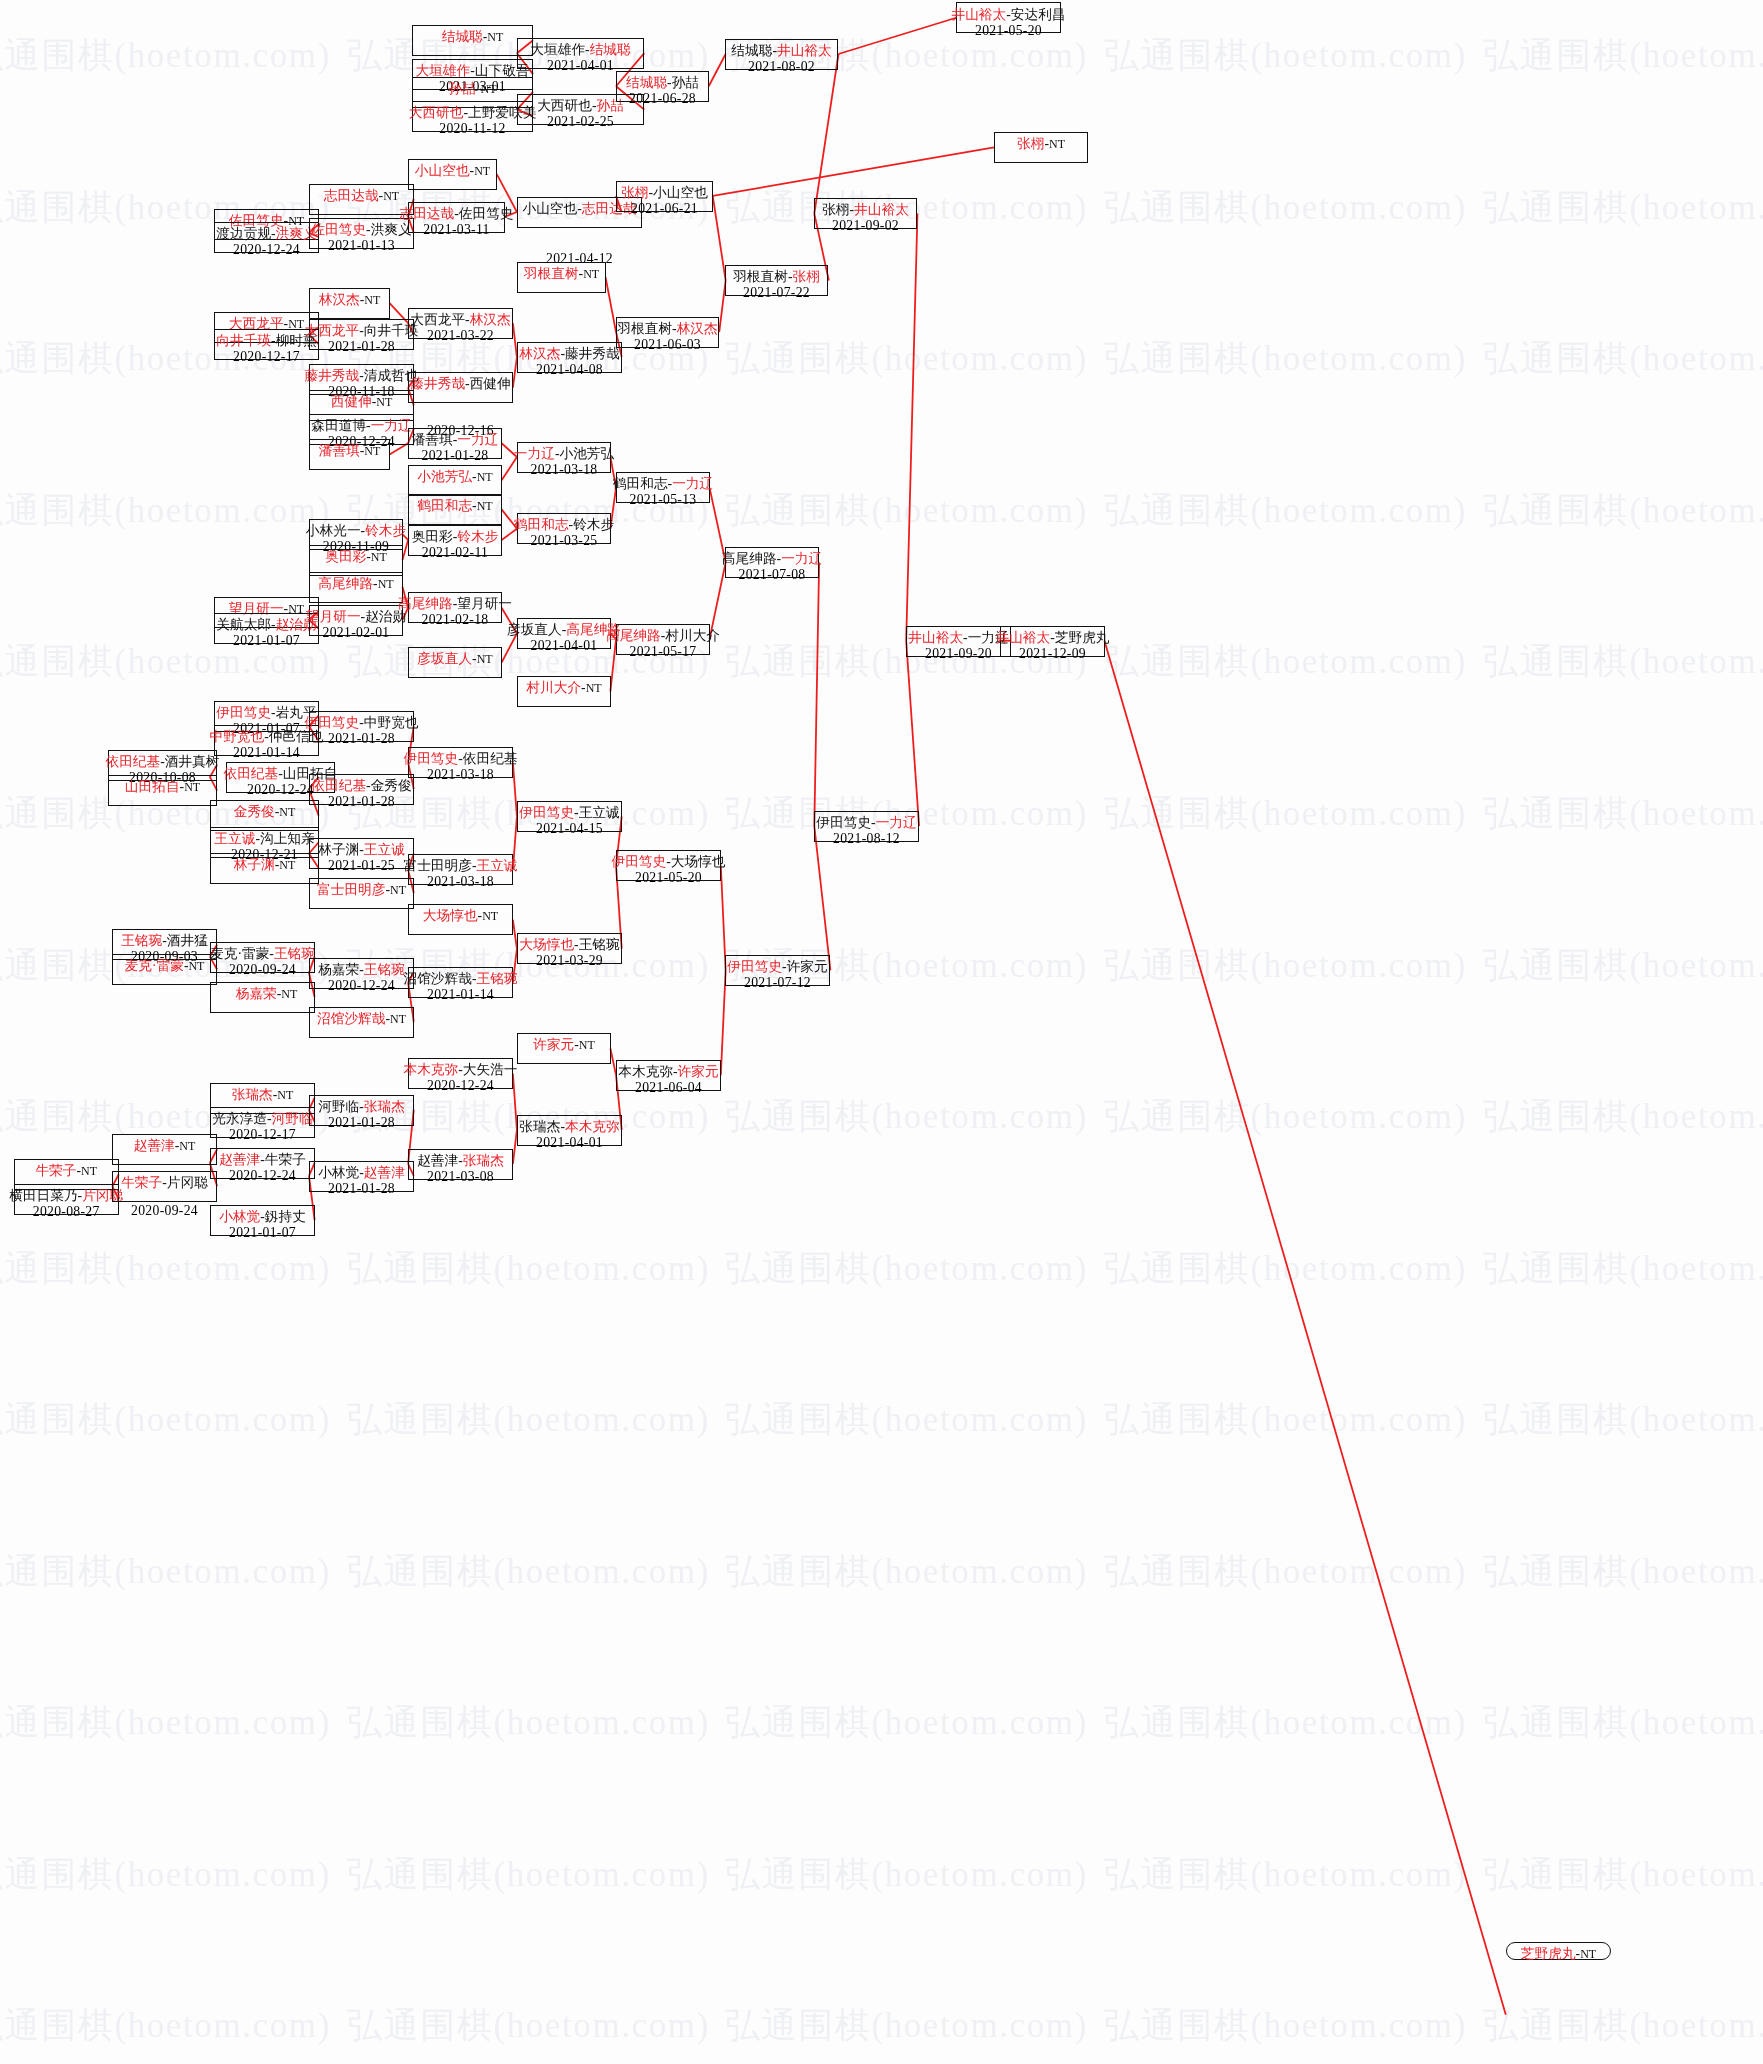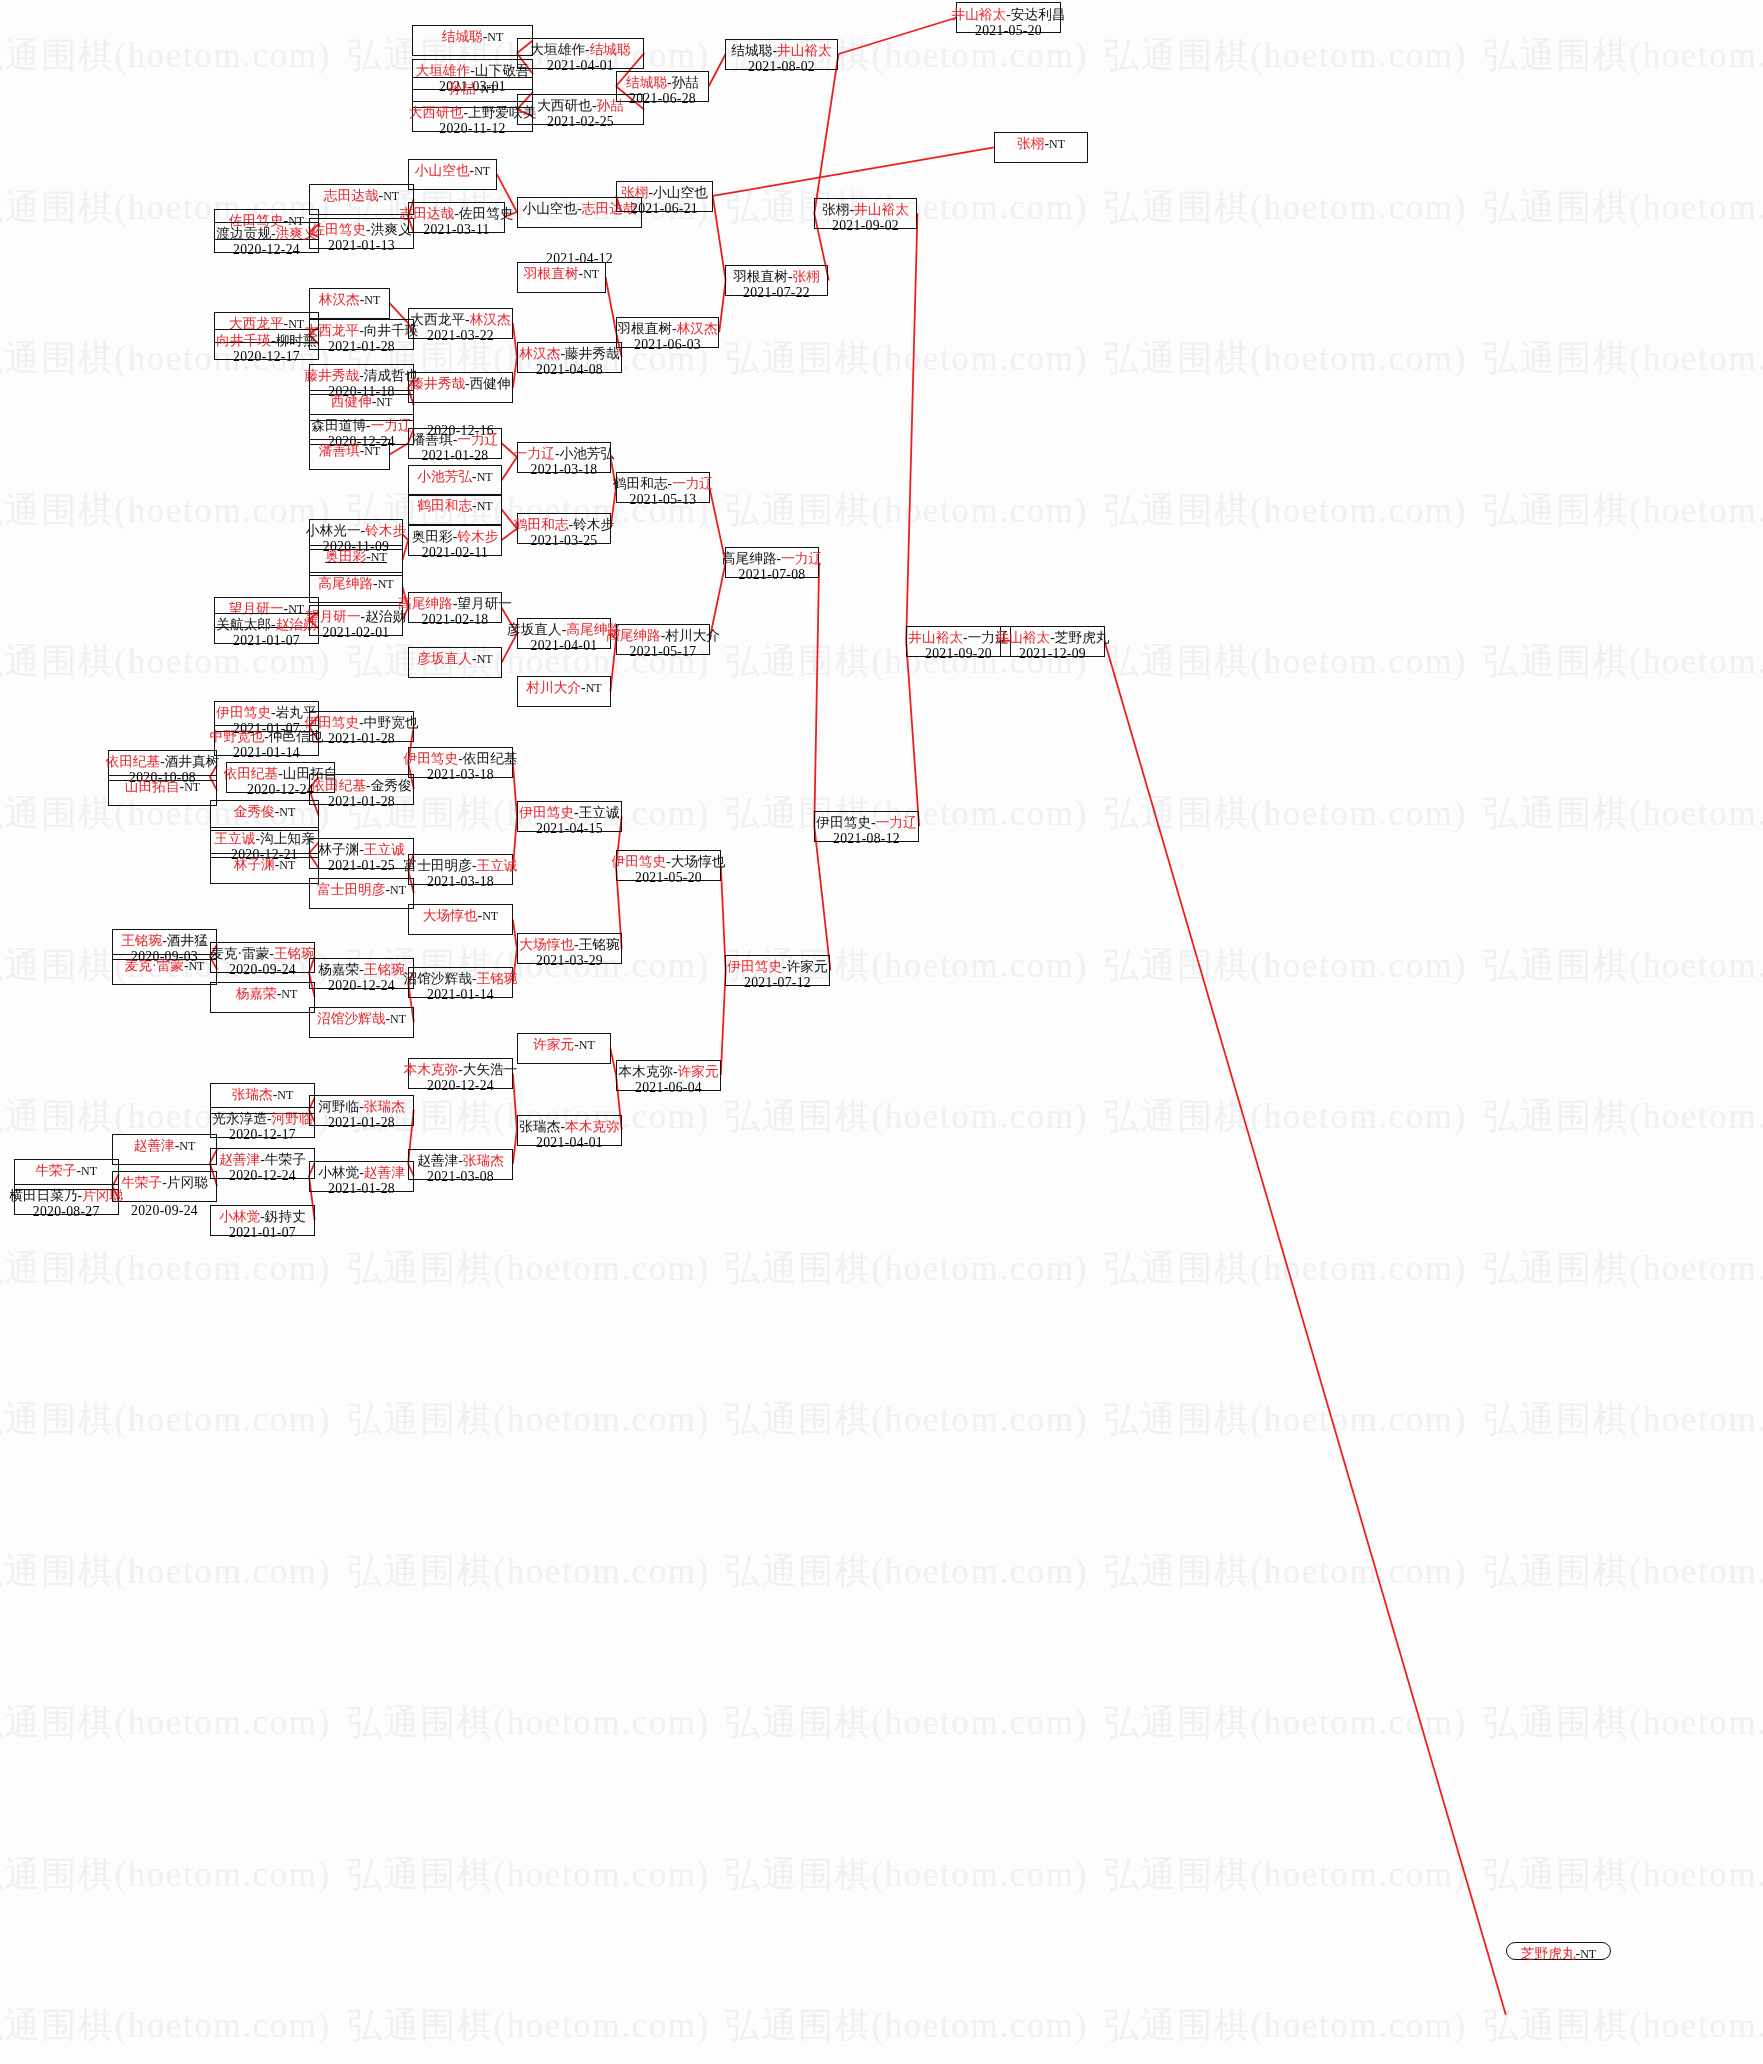"奥田彩-NT" div.node { text-decoration: underline -> none }
